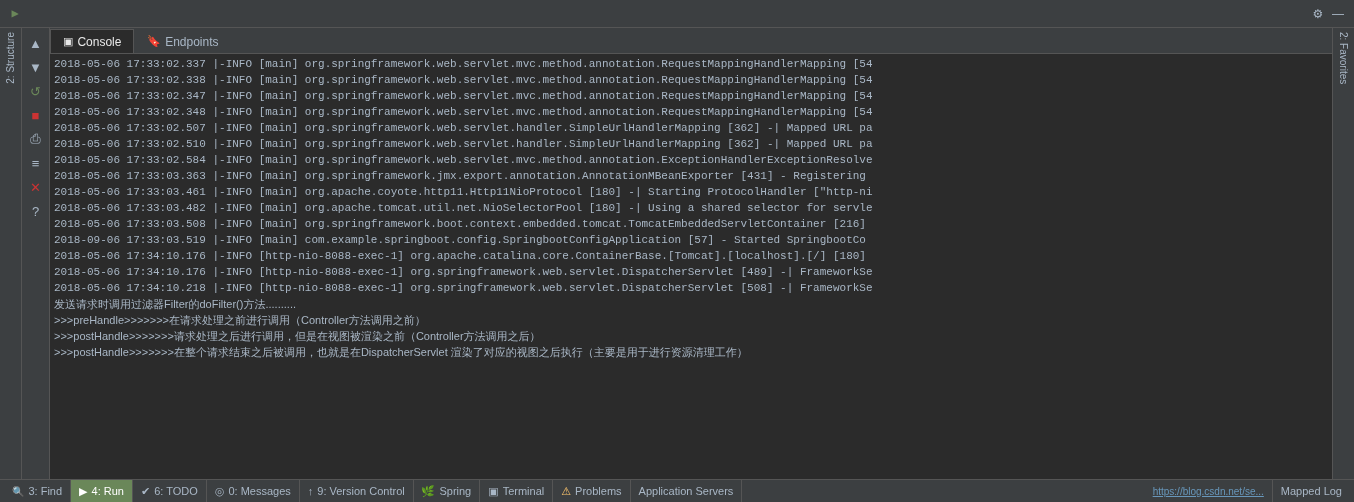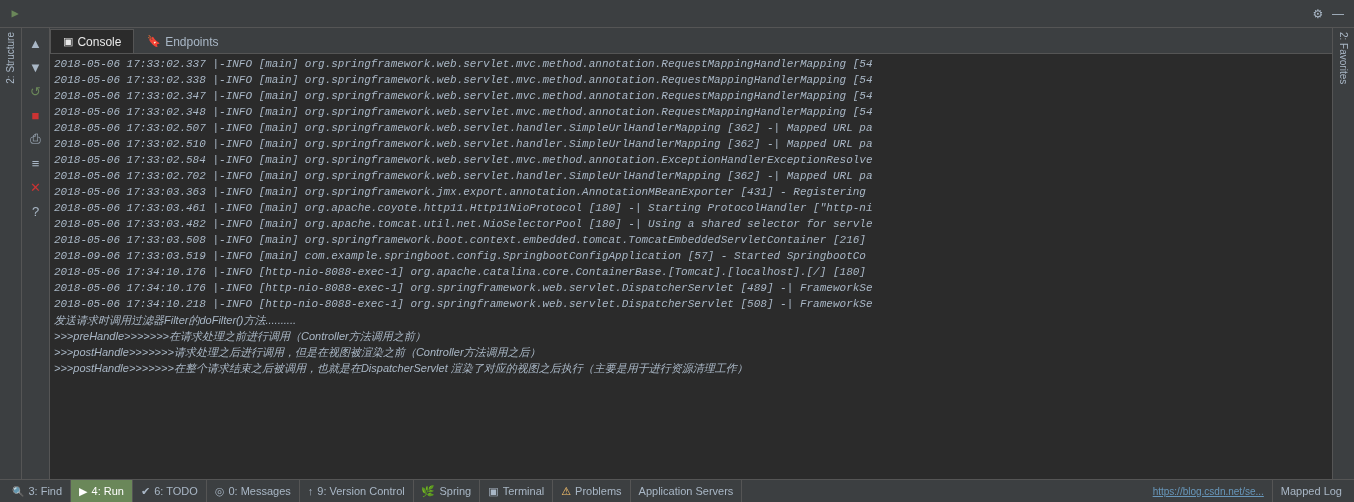"2018-05-06 17:33:02.337 |-INFO [main]" .console-output { font-style: italic -> none }
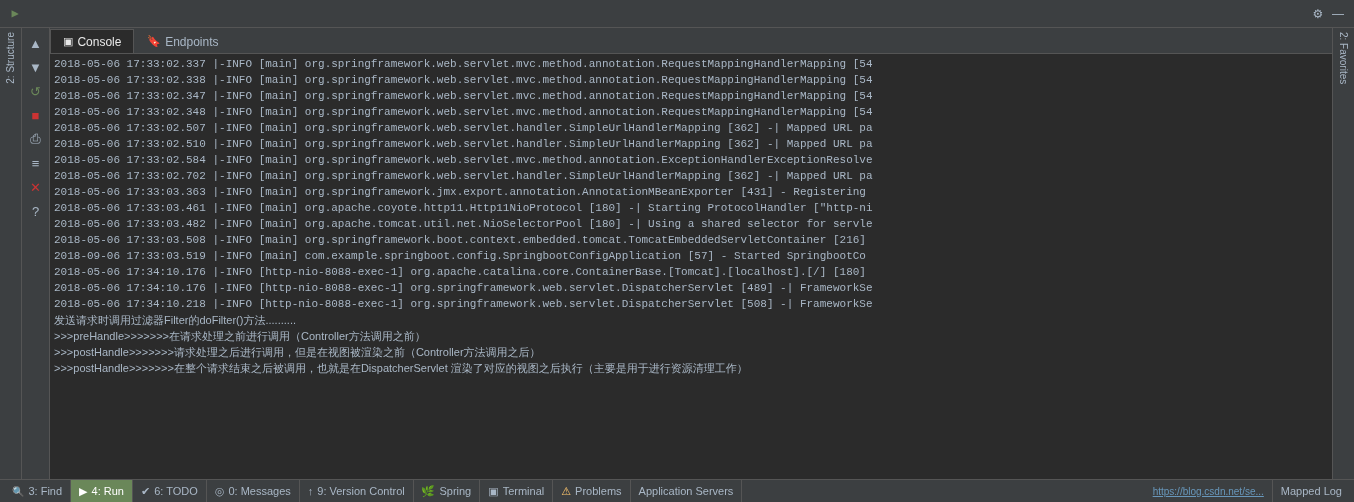"2018-05-06 17:33:02.702 |-INFO [main]" div.console-line { html: <div>2018-05-06 17:33:02.702 |-INFO [main] org.springframework.web.servlet.handler.SimpleUrlHandlerMapping [362] -| Mapped URL pa</div> -> none }
